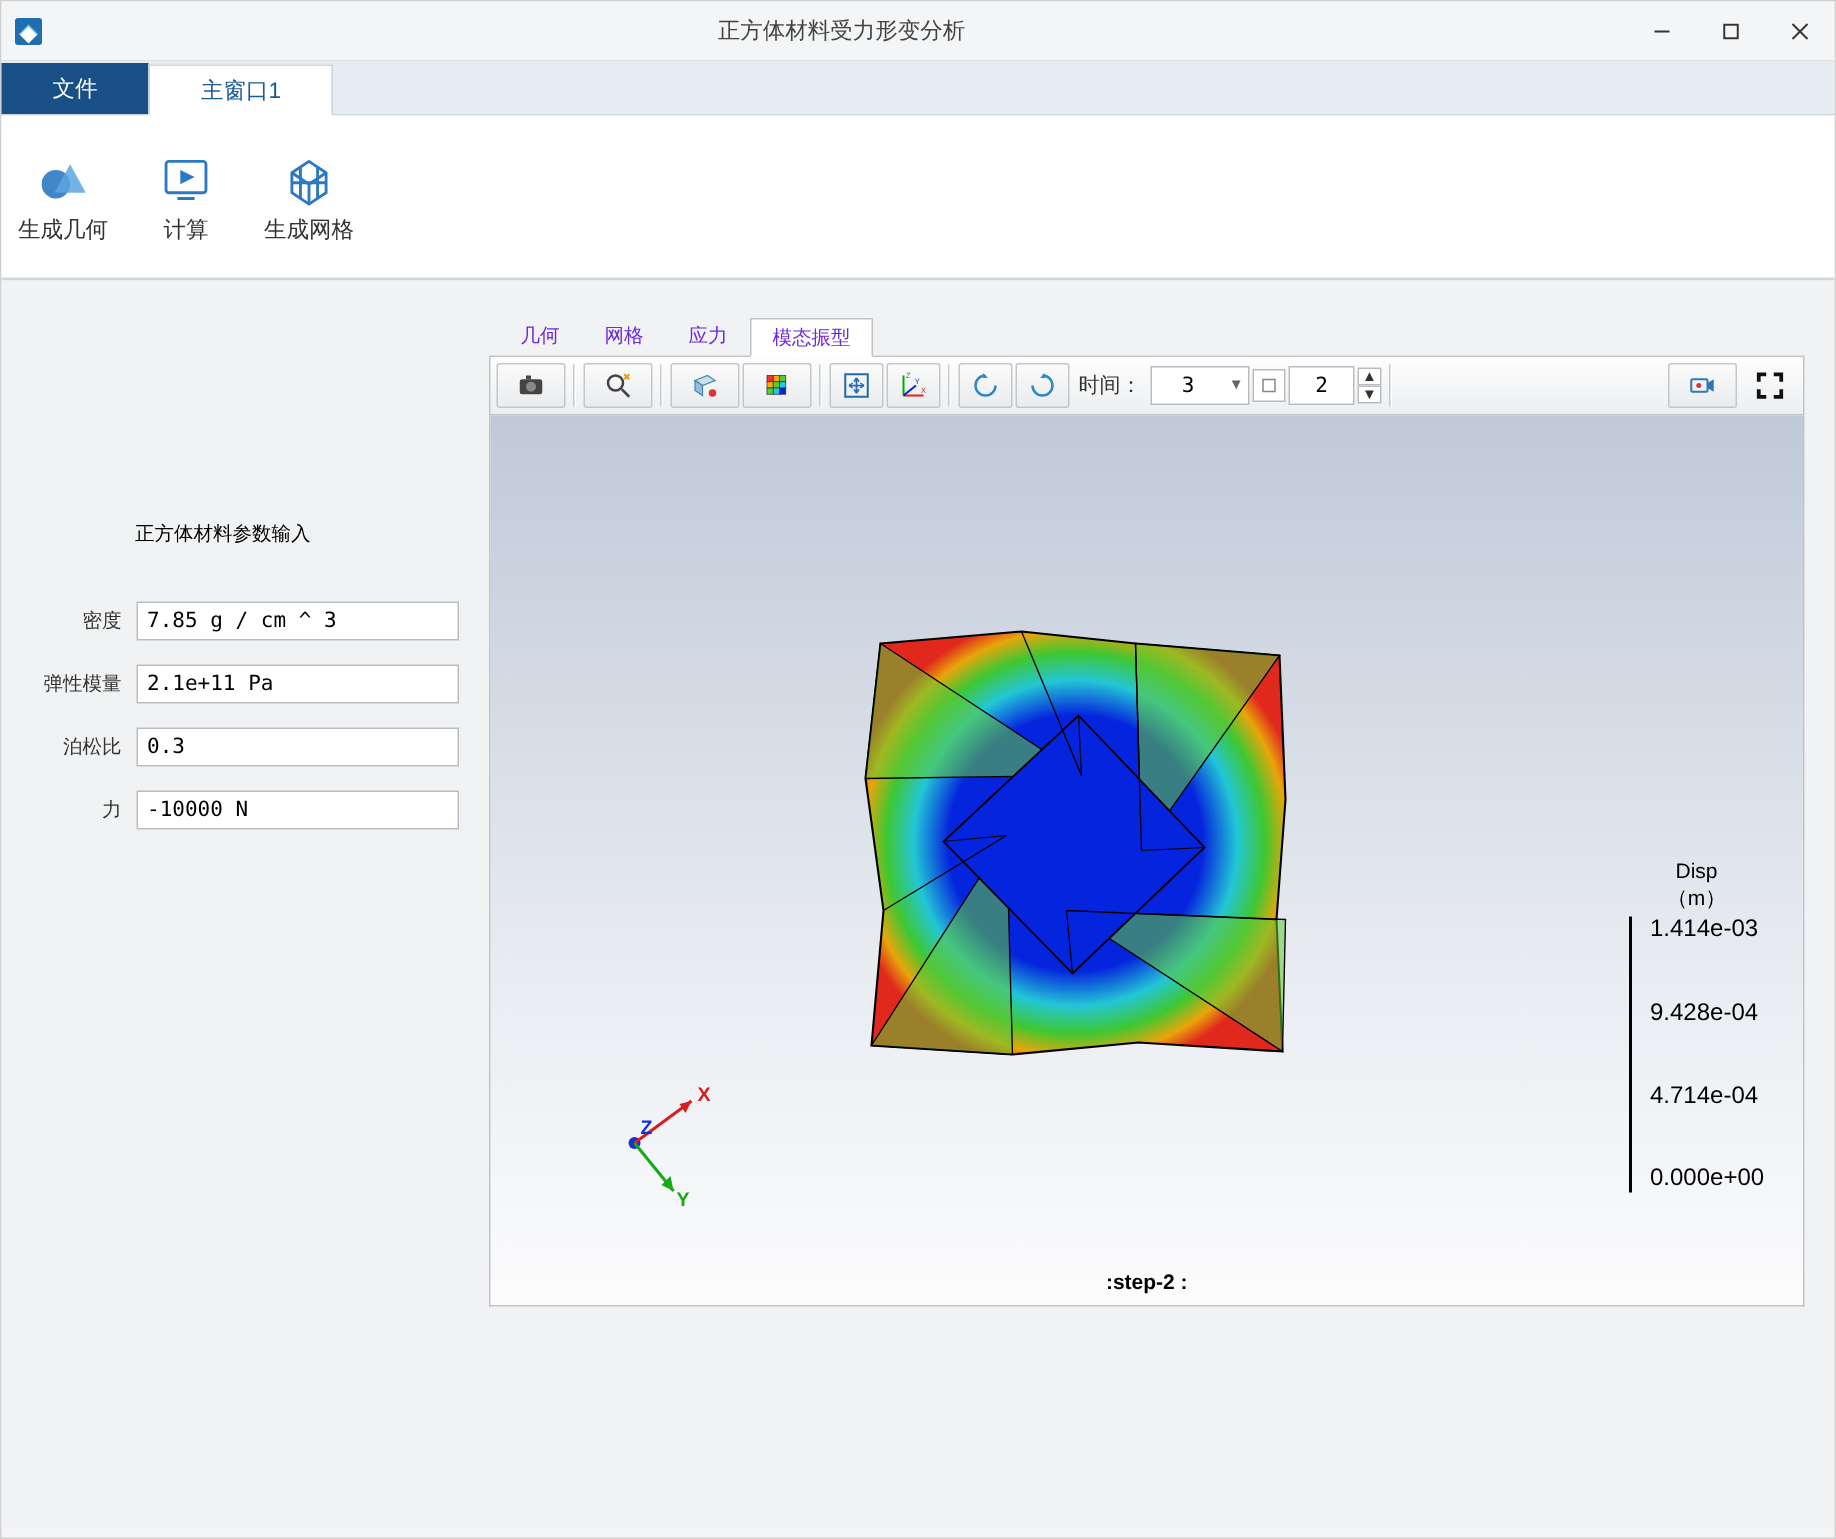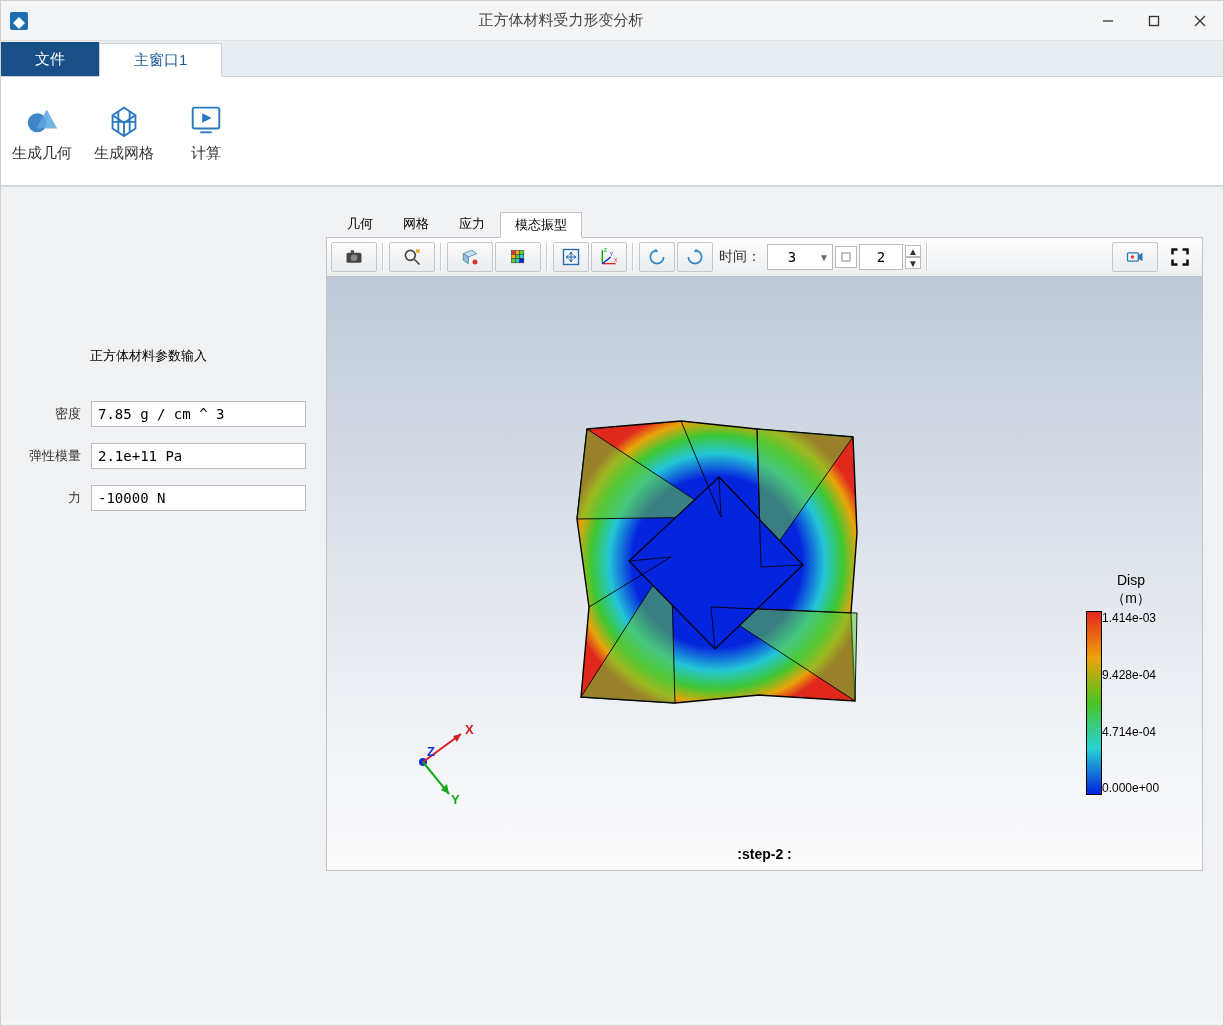"生成网格" div.rbtn { order: before "计算" -> after "计算" }
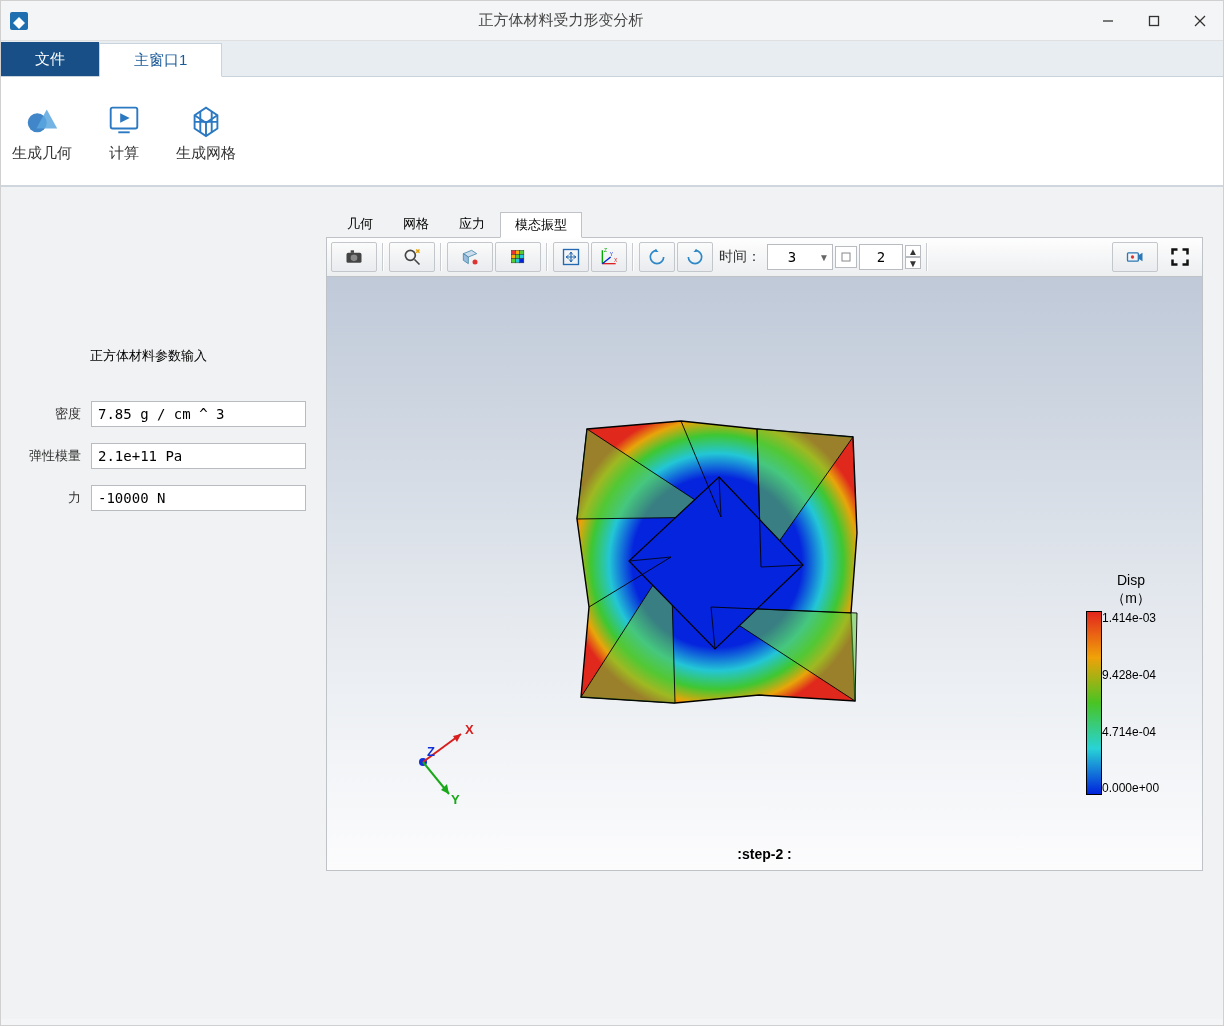"几何" .viewtabs .vtab { color: #000000 -> #6d28d9 }
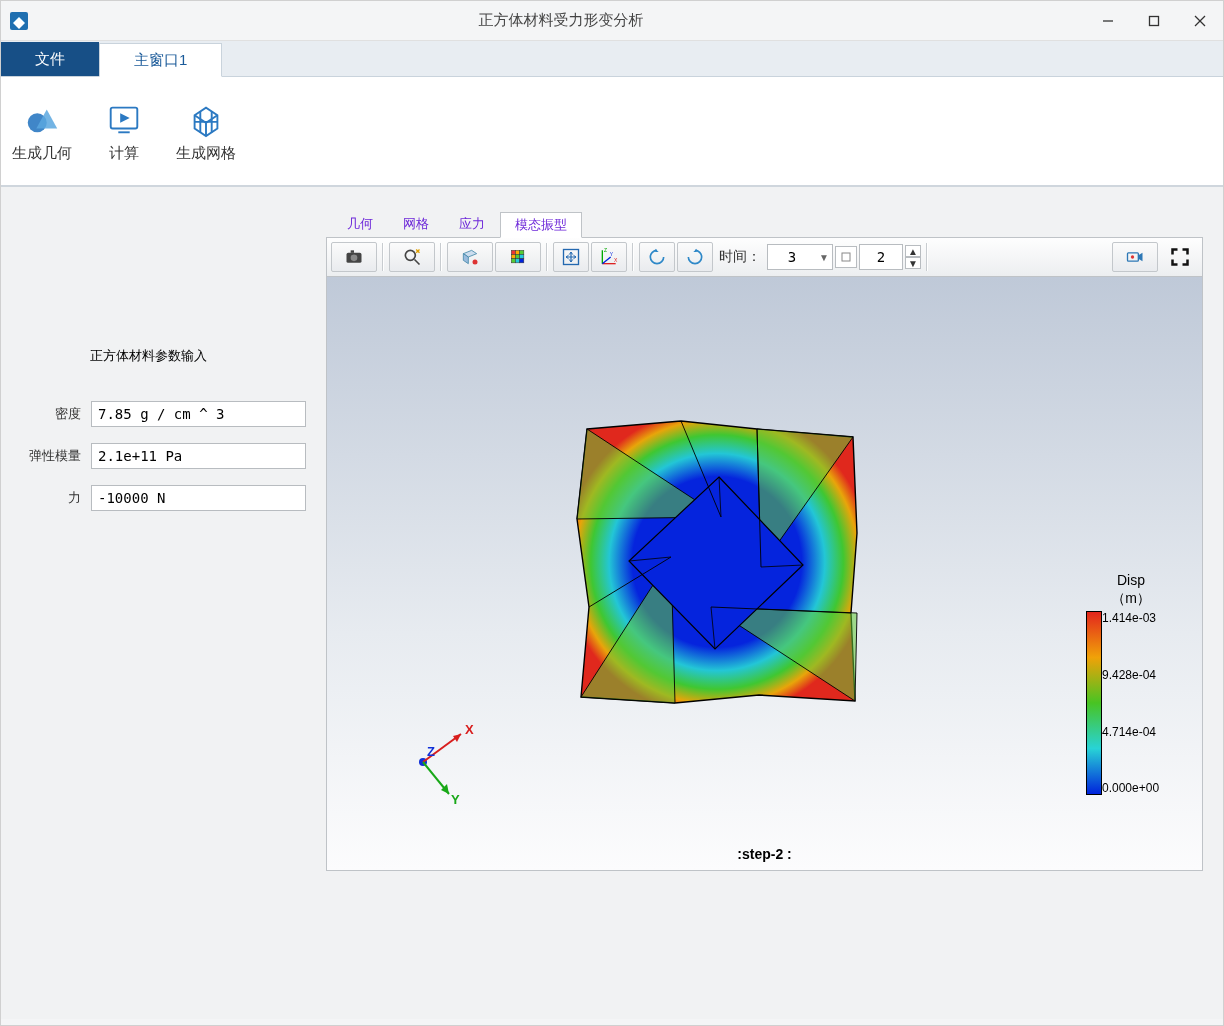"泊松比" div.form-row { html: none -> <div> <div>泊松比</div> <input> </div> }
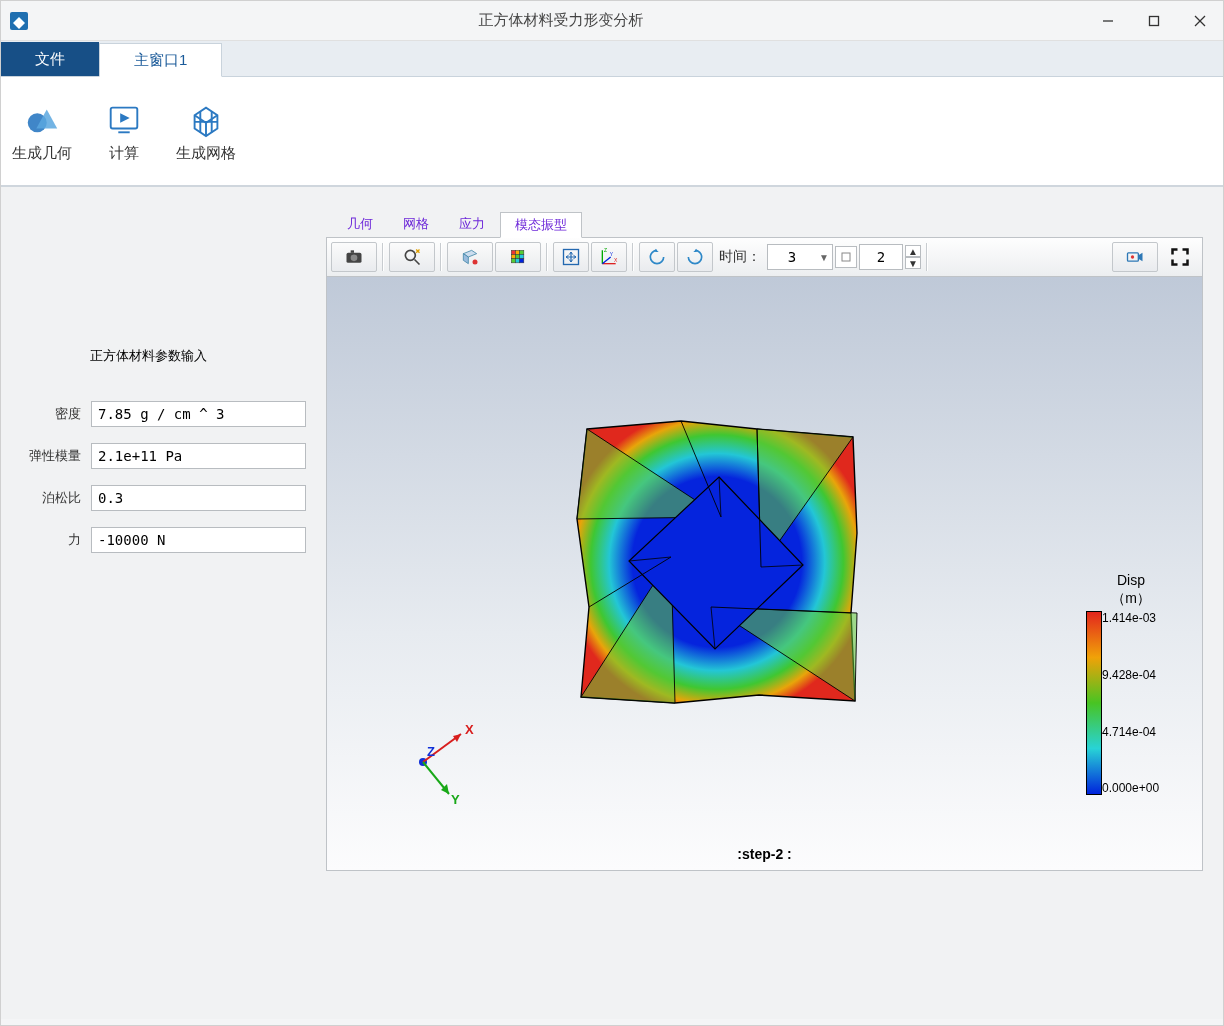"1.414e-03" .colormap .cm-ticks { font-size: 12px -> 16px; margin-left: 0 -> 12px }
